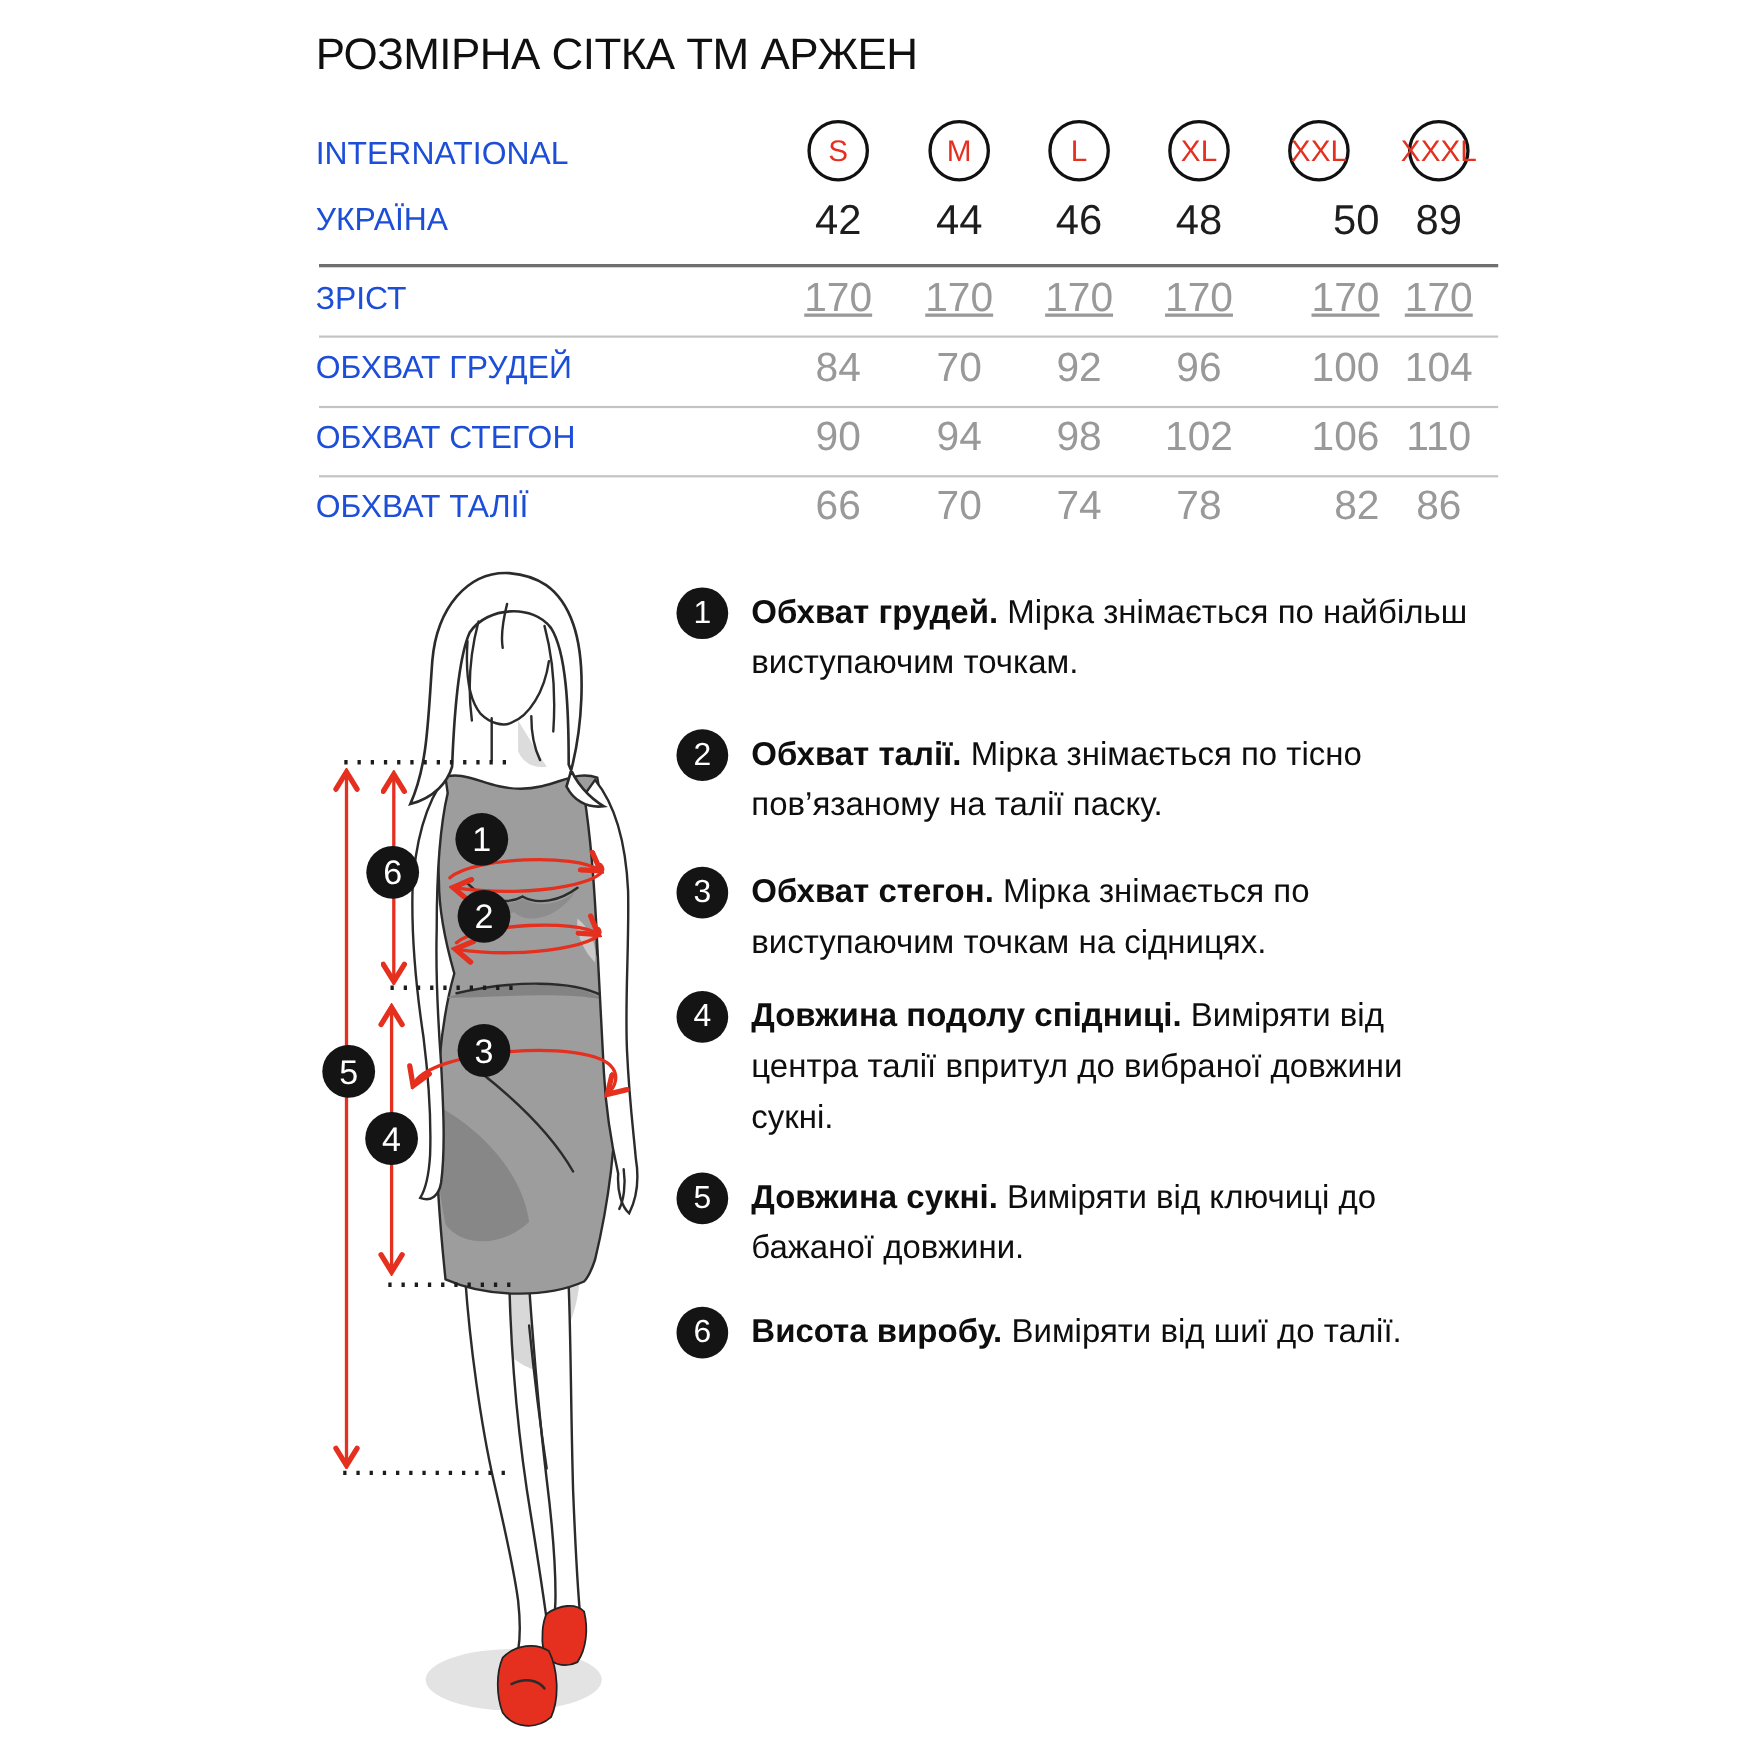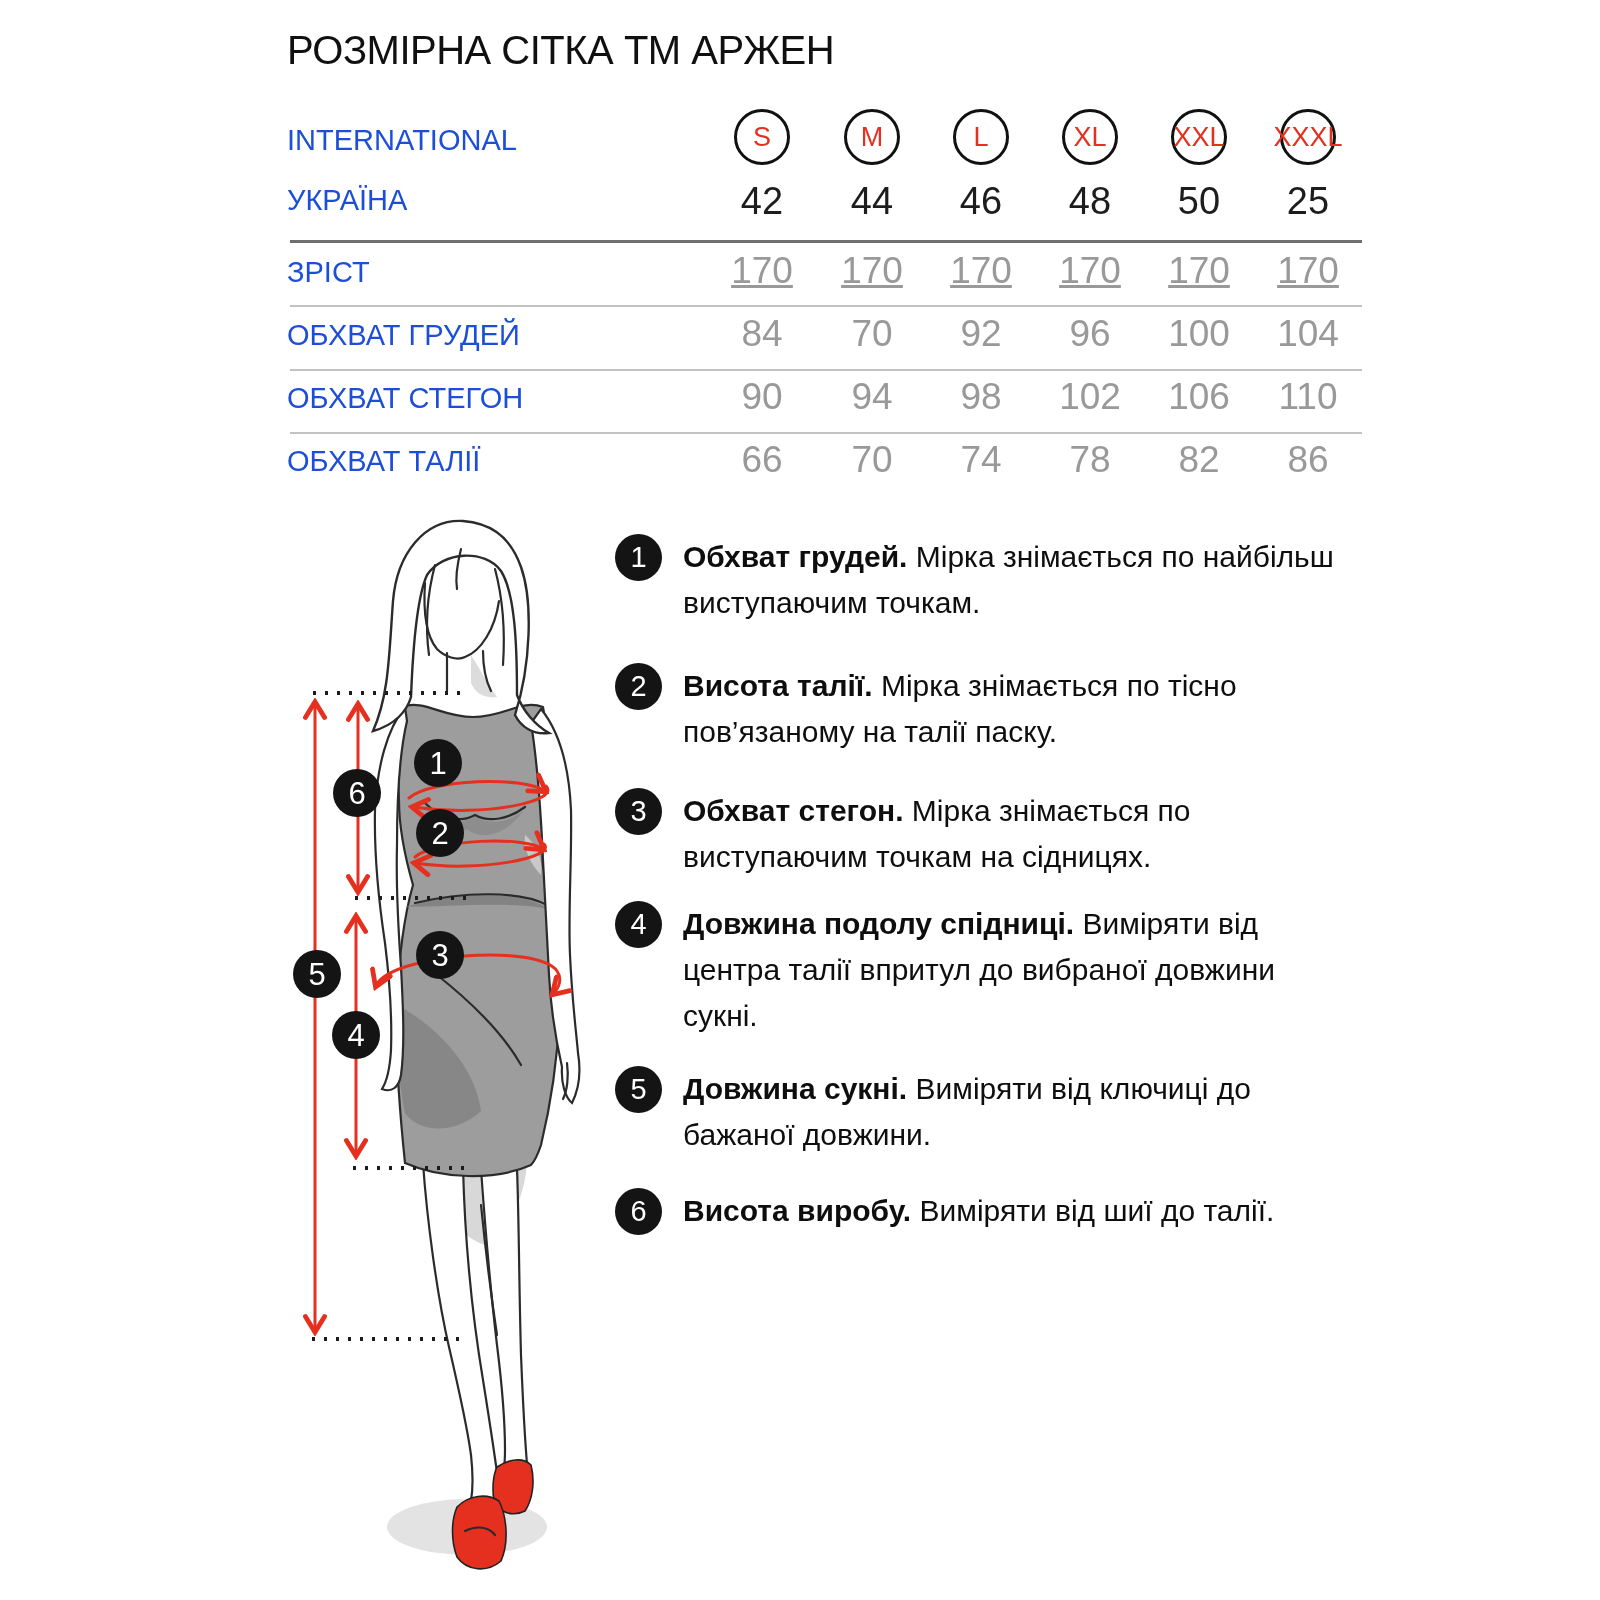"50" .vc4 { text-align: none -> right }
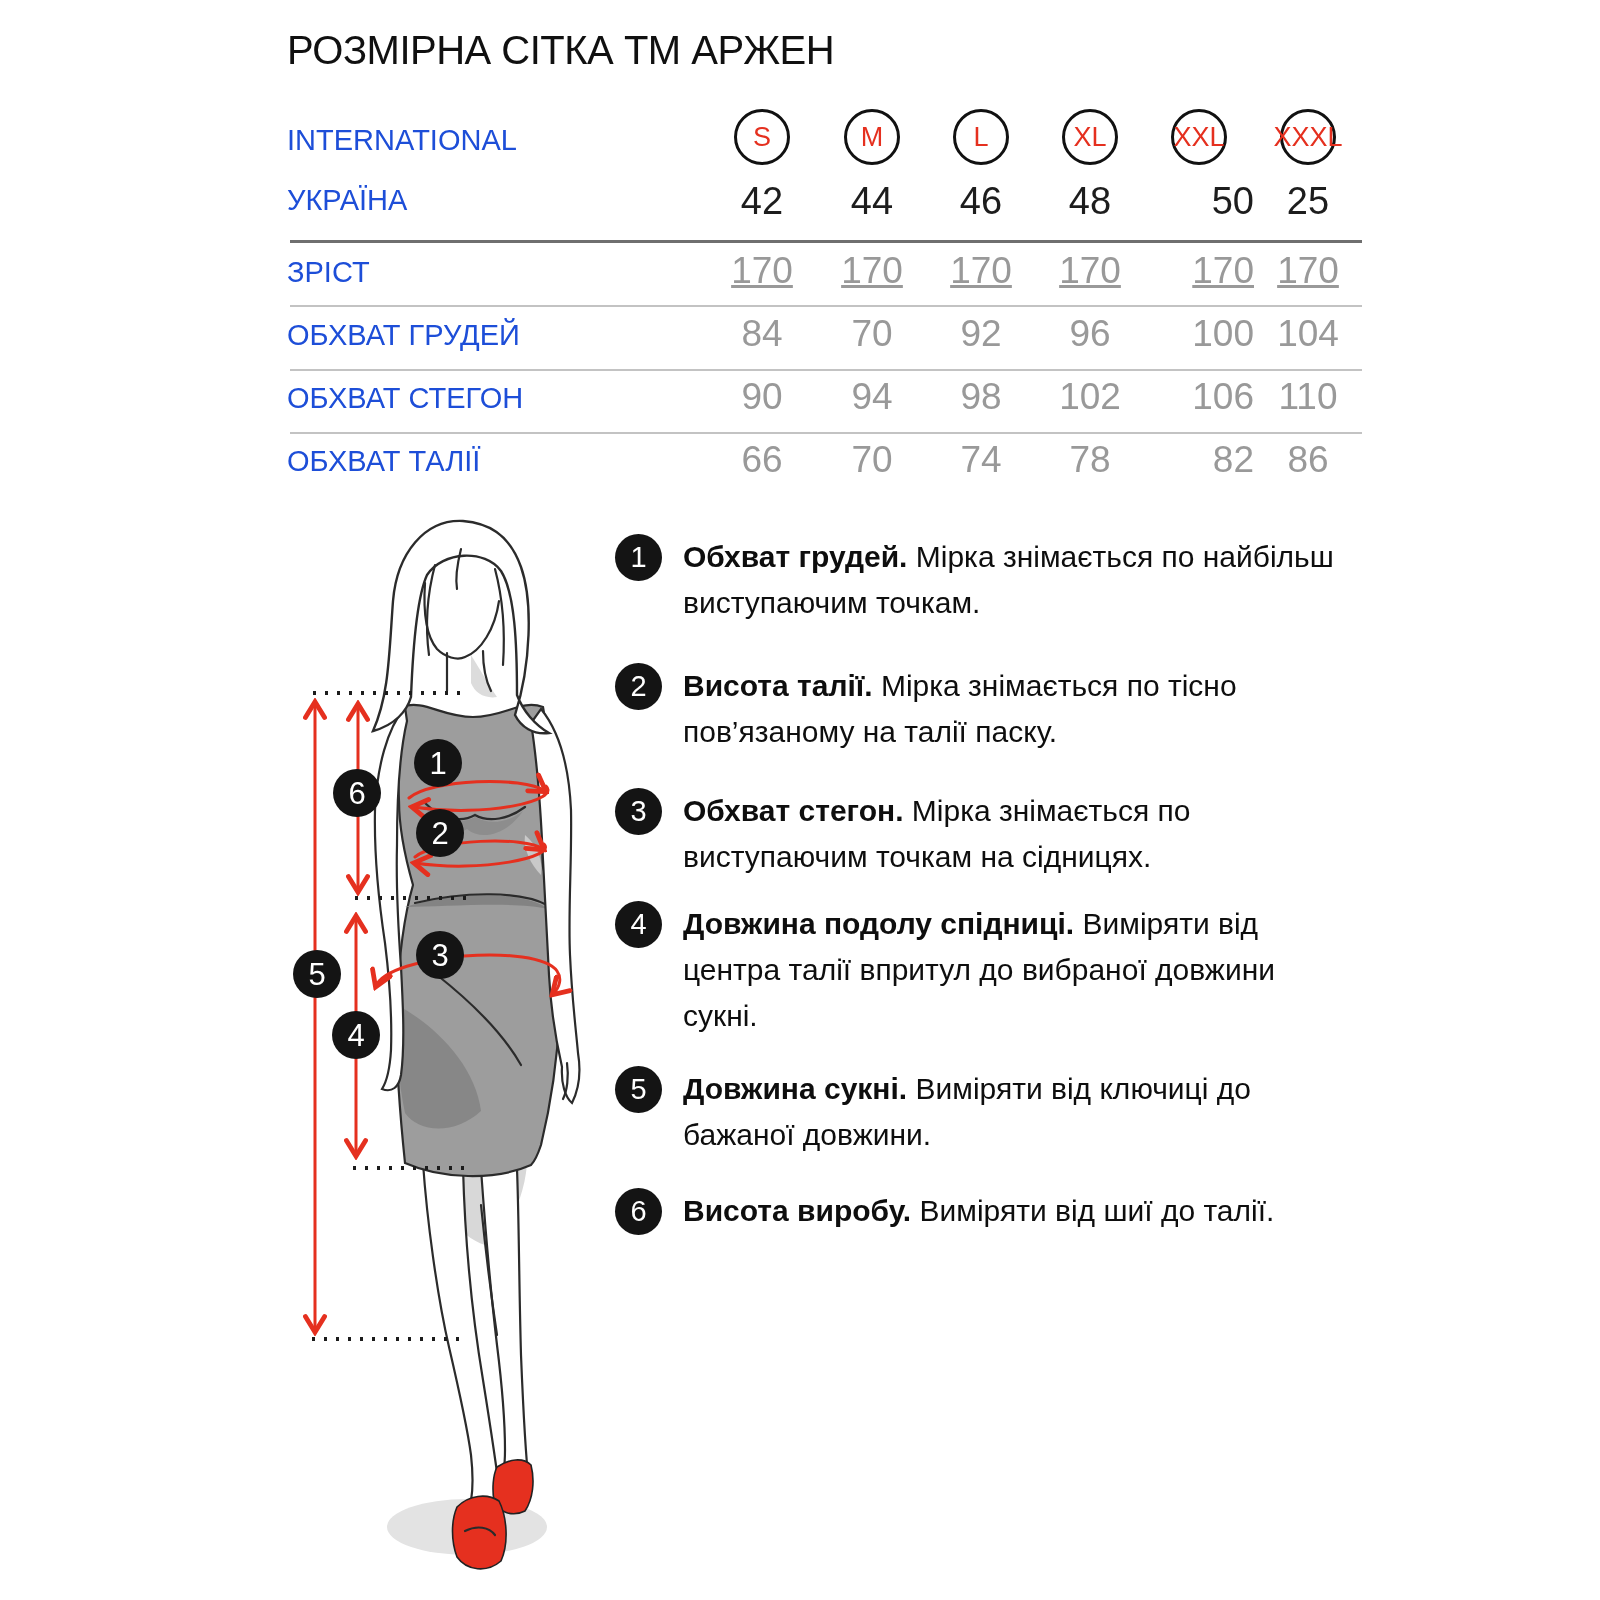"25" div.ua-size { text: 25 -> 89 }
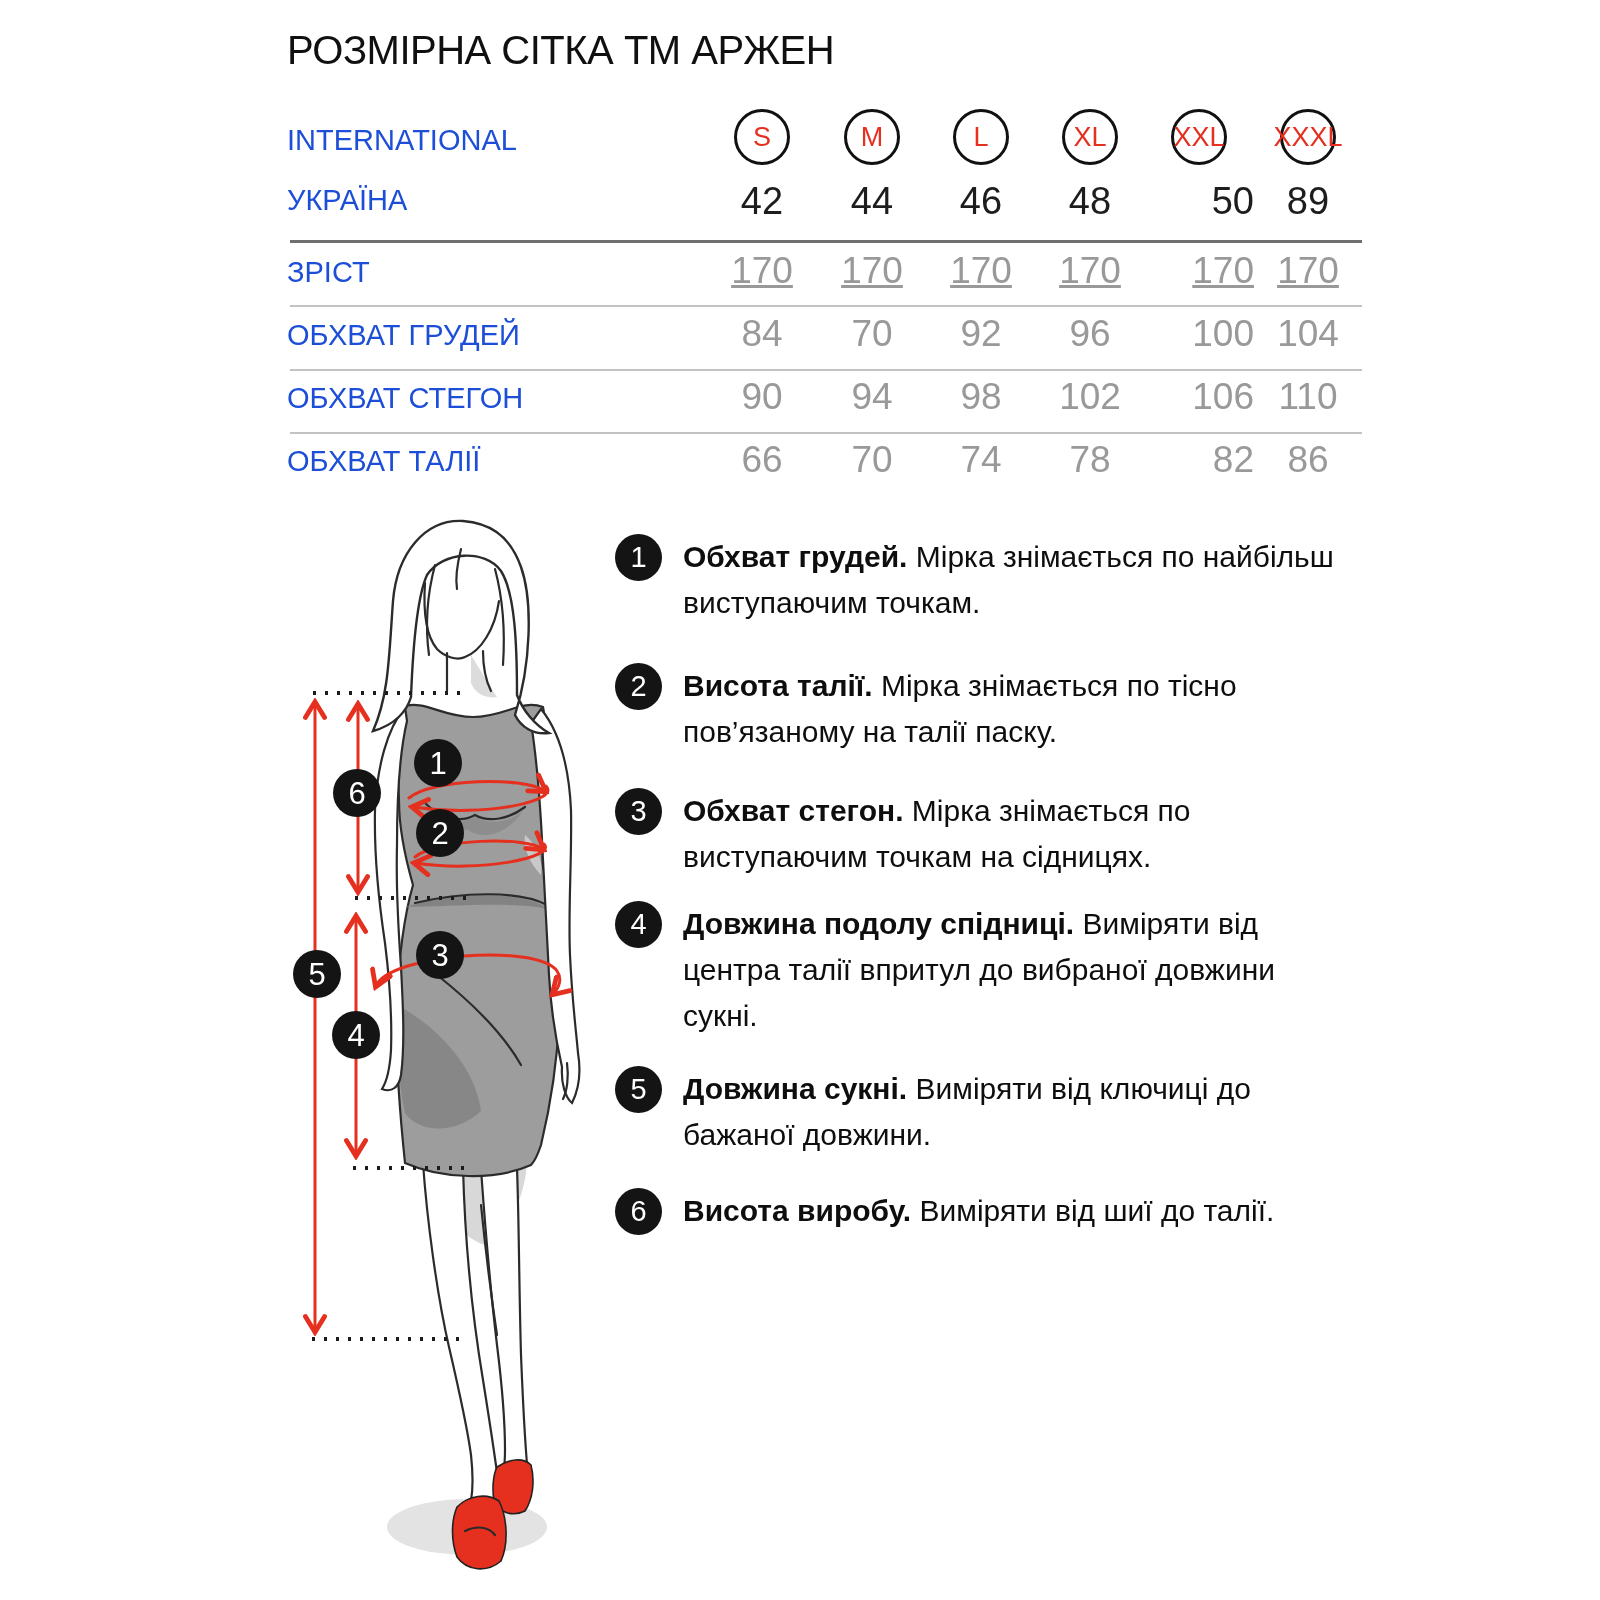"Висота талії." span.term { text: Висота -> Обхват }
